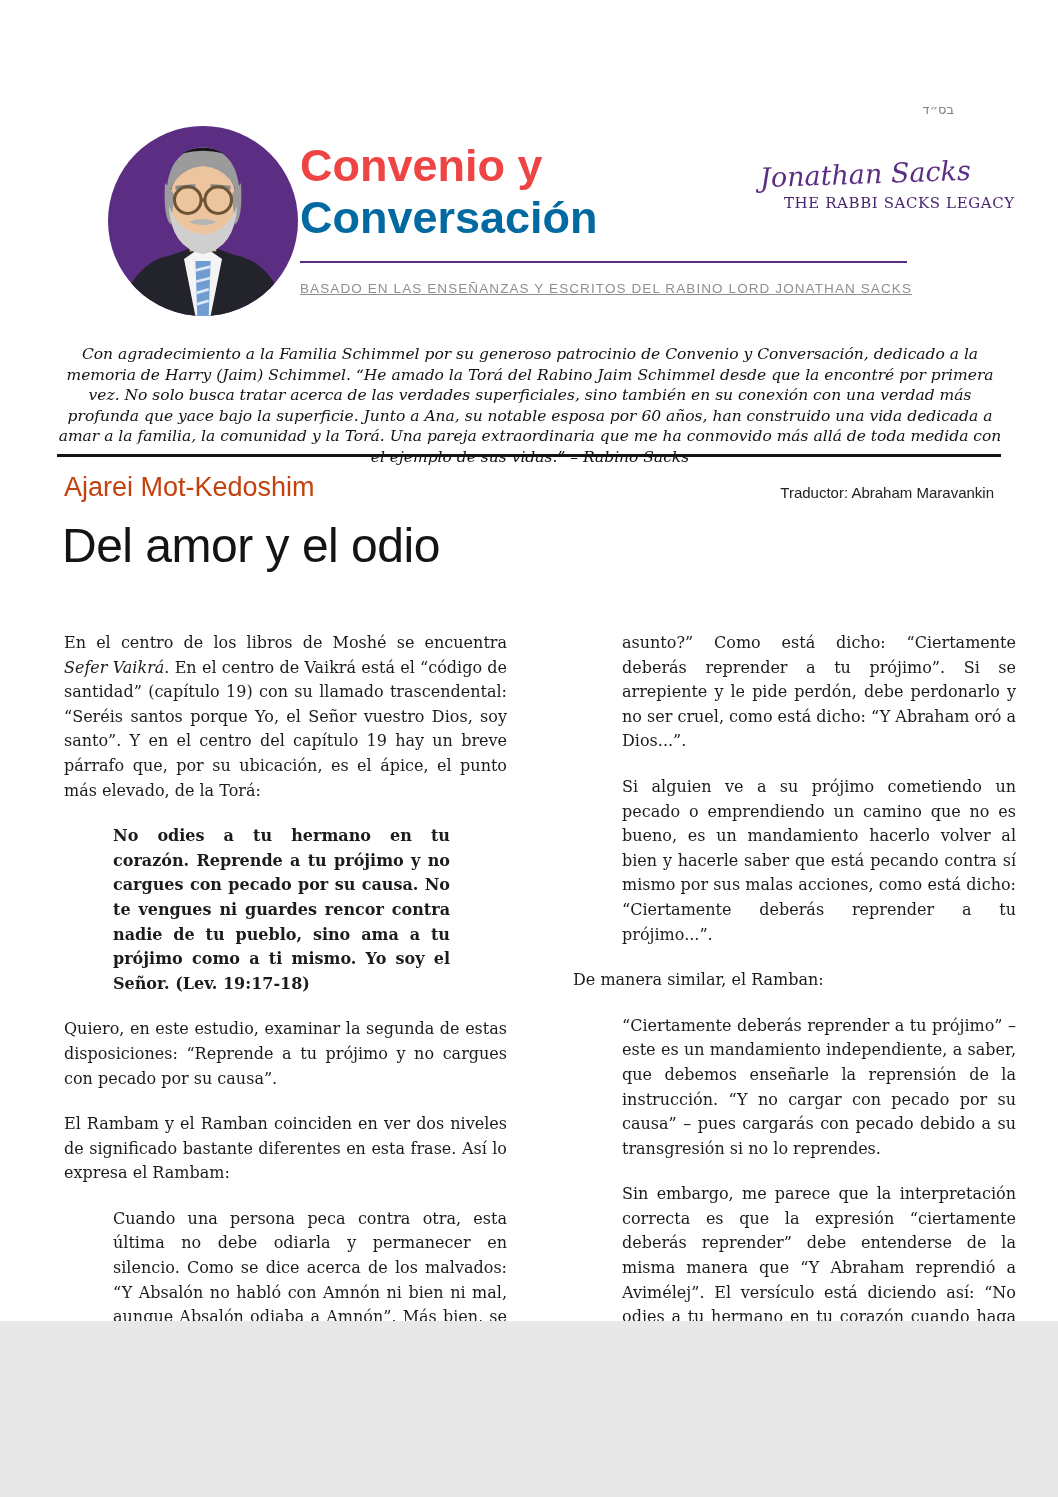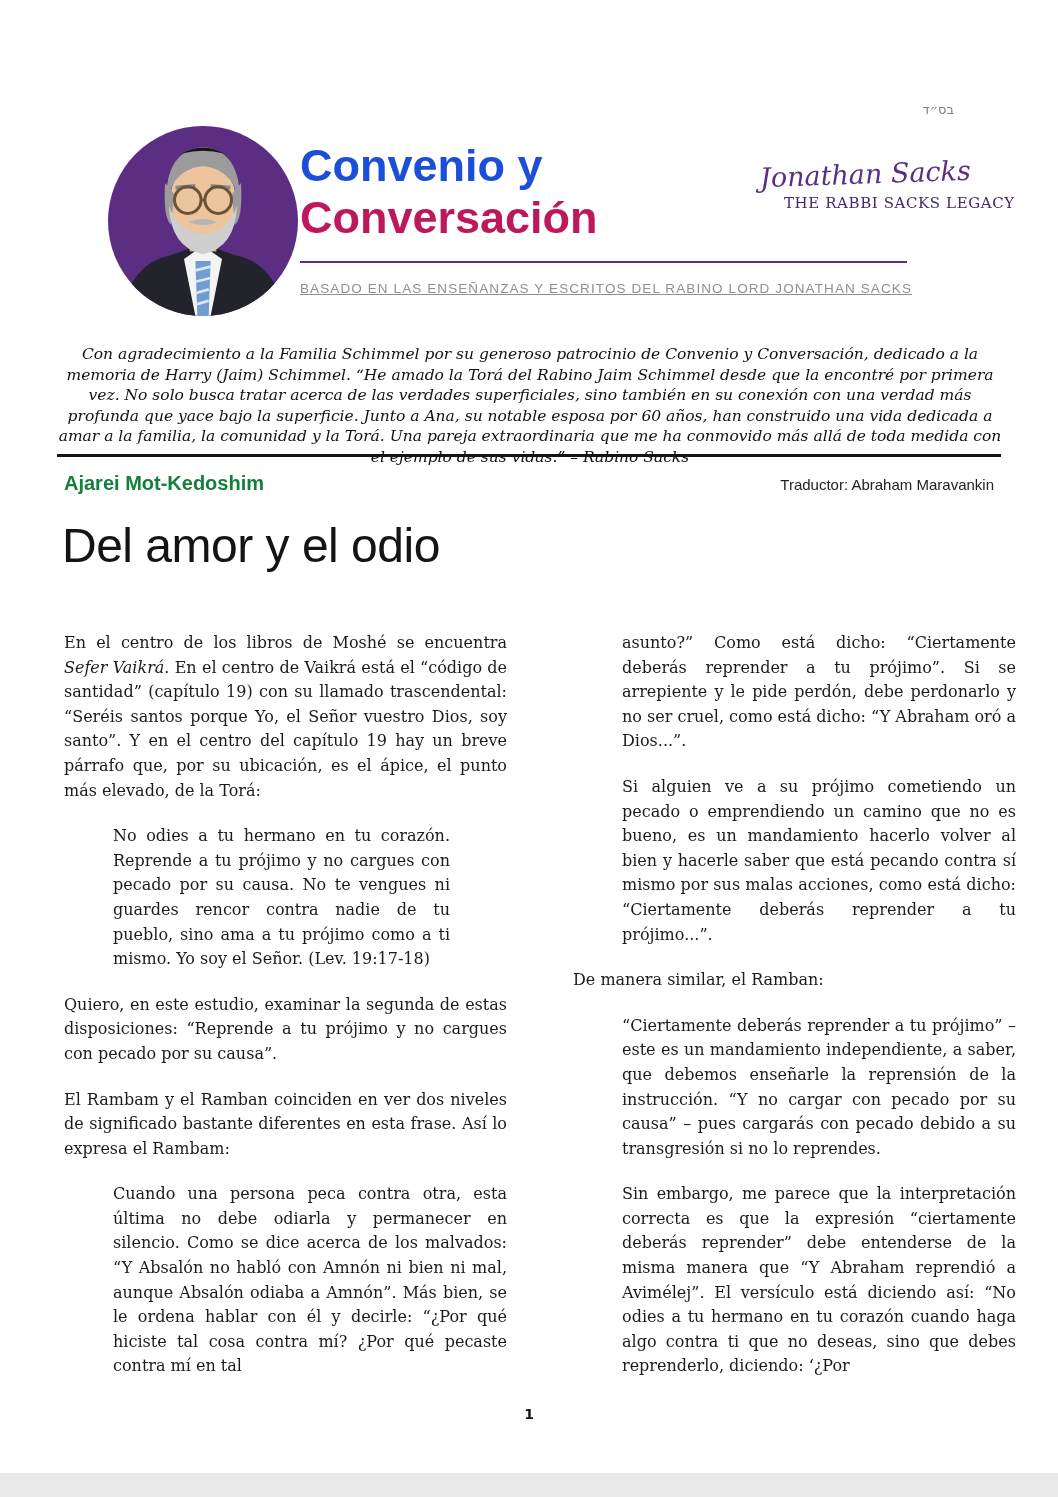"בס״ד" .page { height: 1473px -> 1321px }
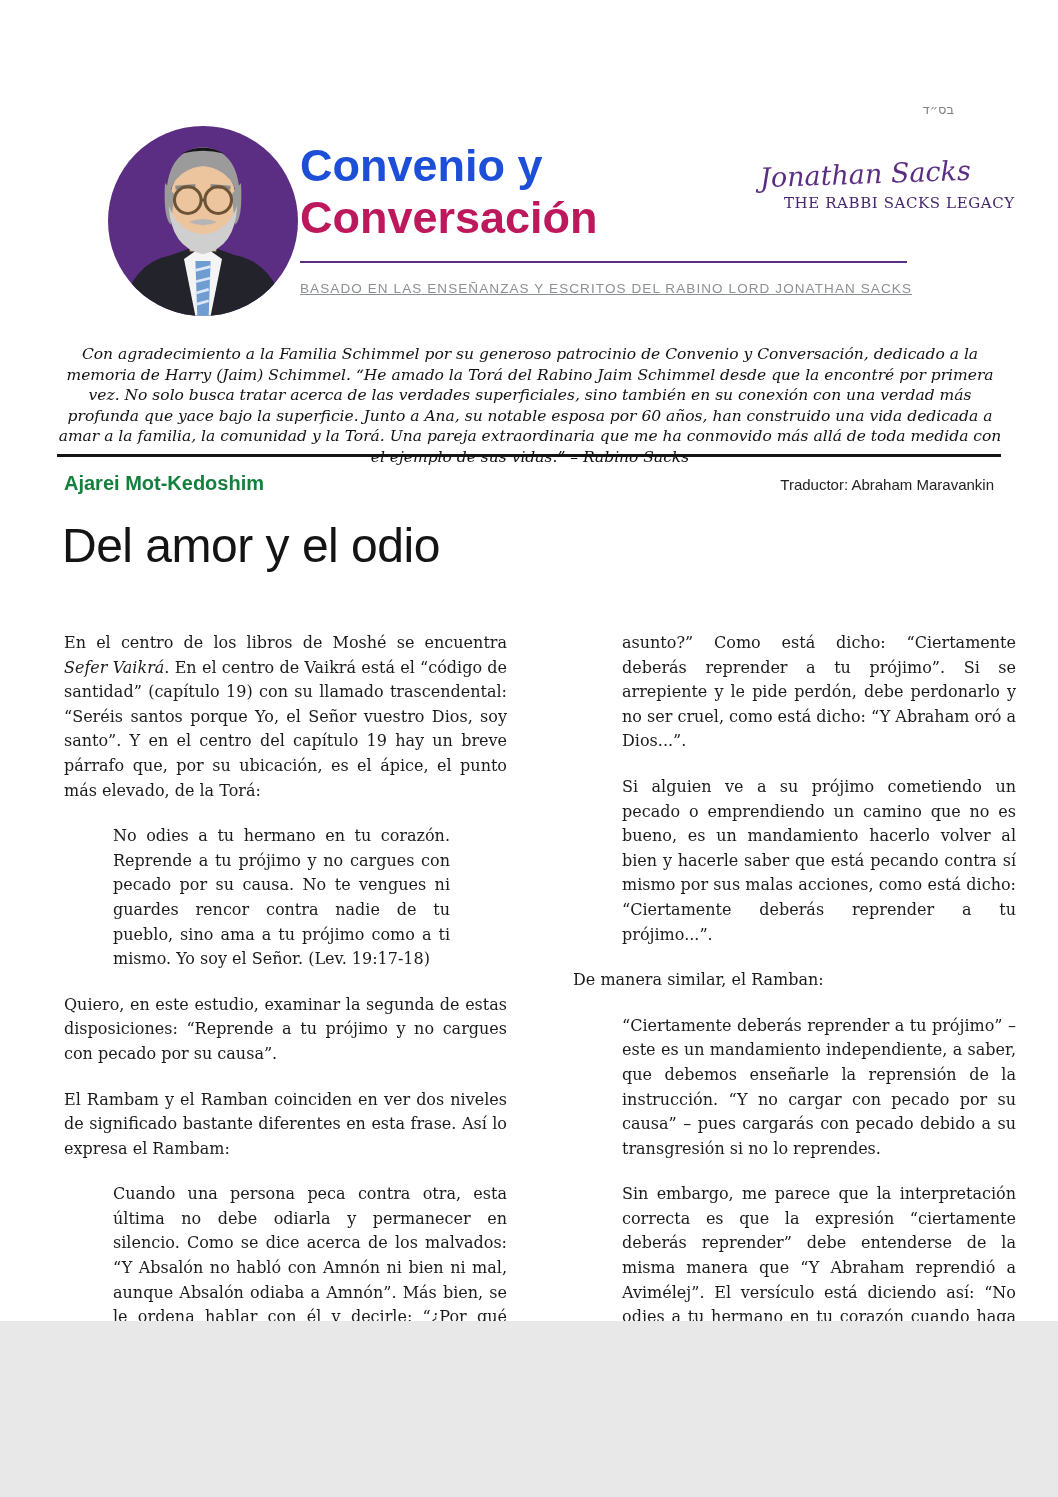"Convenio y" .brand-line.gray { color: #1d4ed8 -> #ef4444 }
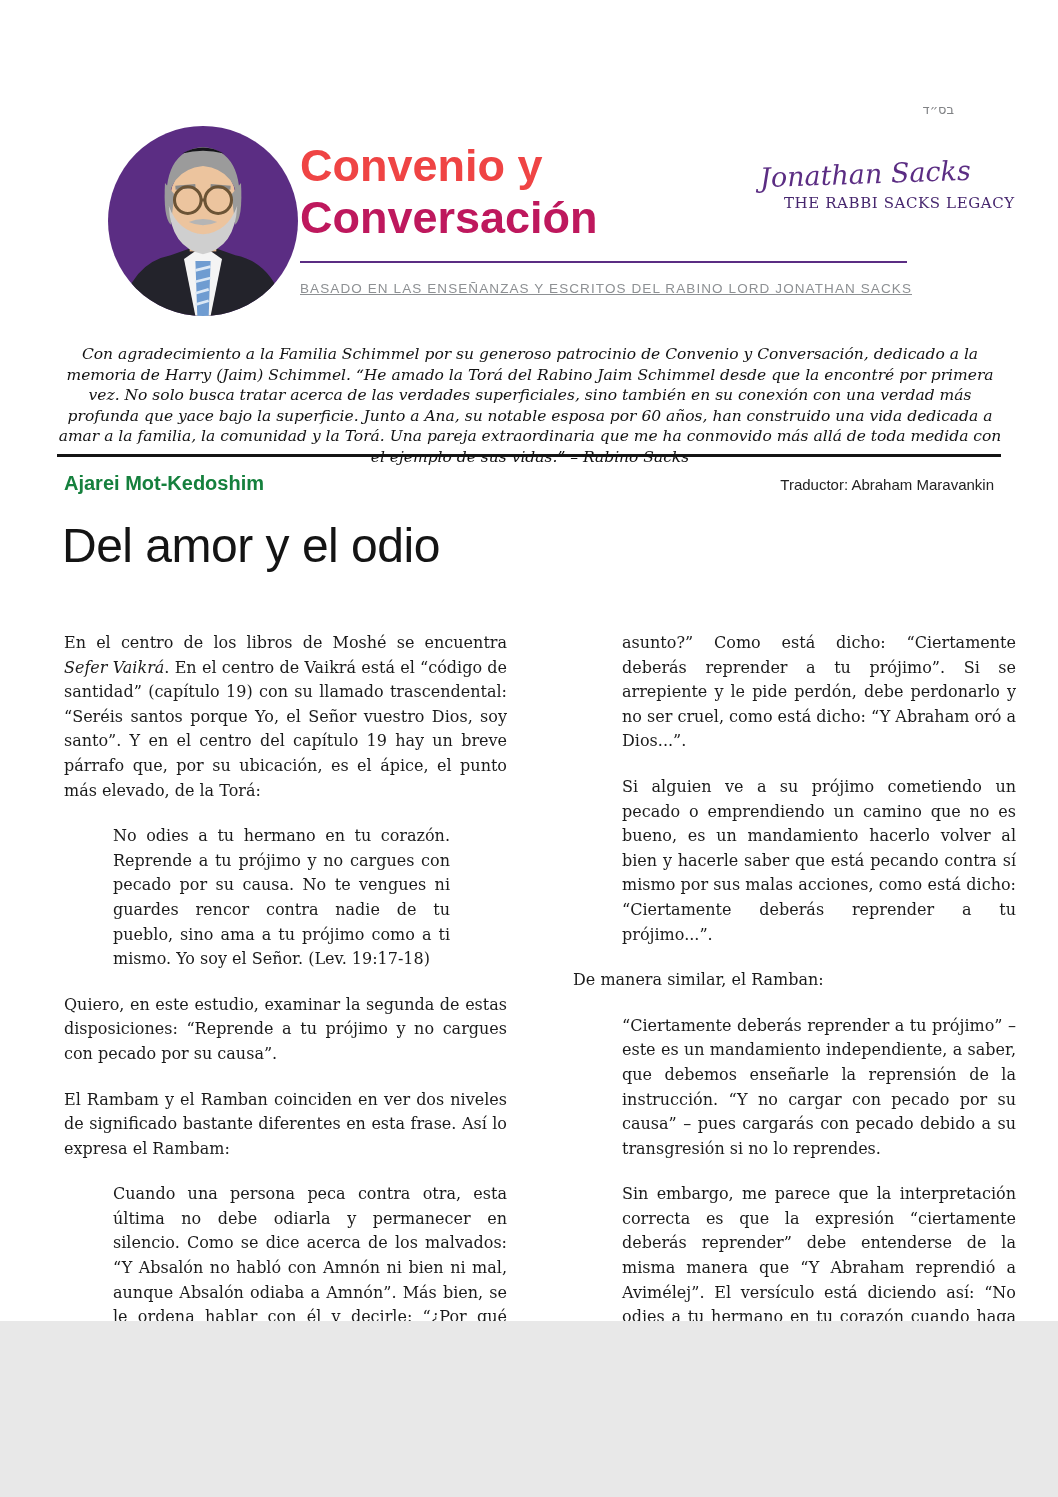"Conversación" .brand-line.purple { color: #be185d -> #0369a1 }
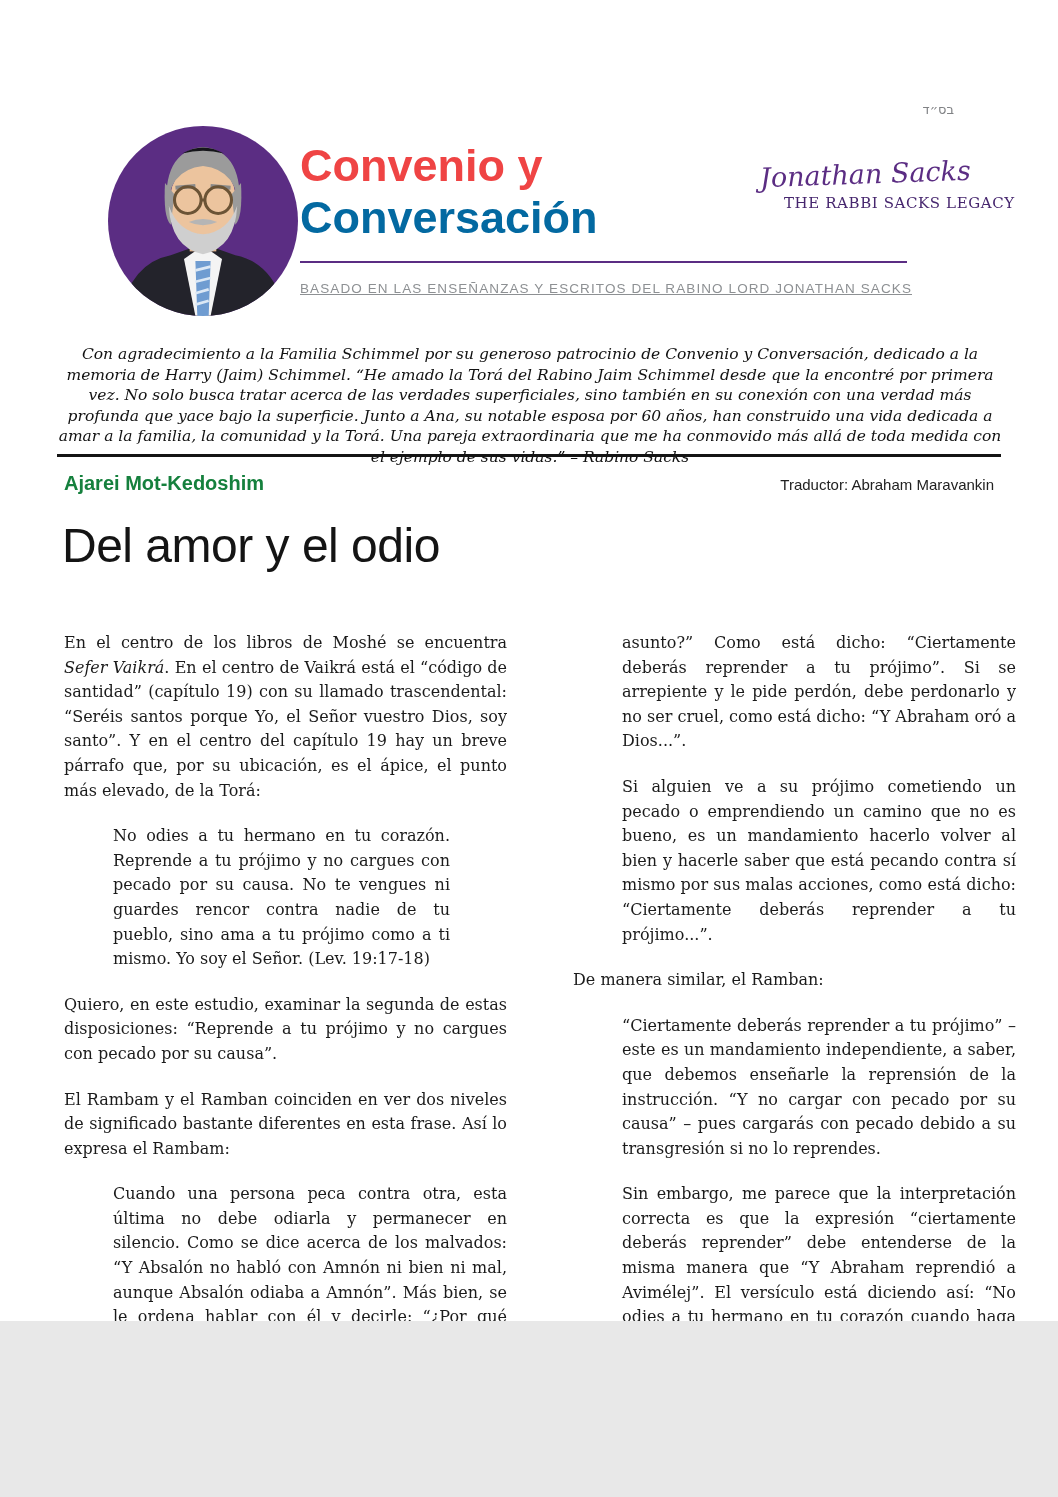"Ajarei Mot-Kedoshim" .parsha { color: #15803d -> #c2410c; font-size: 20px -> 27px; font-weight: bold -> normal }
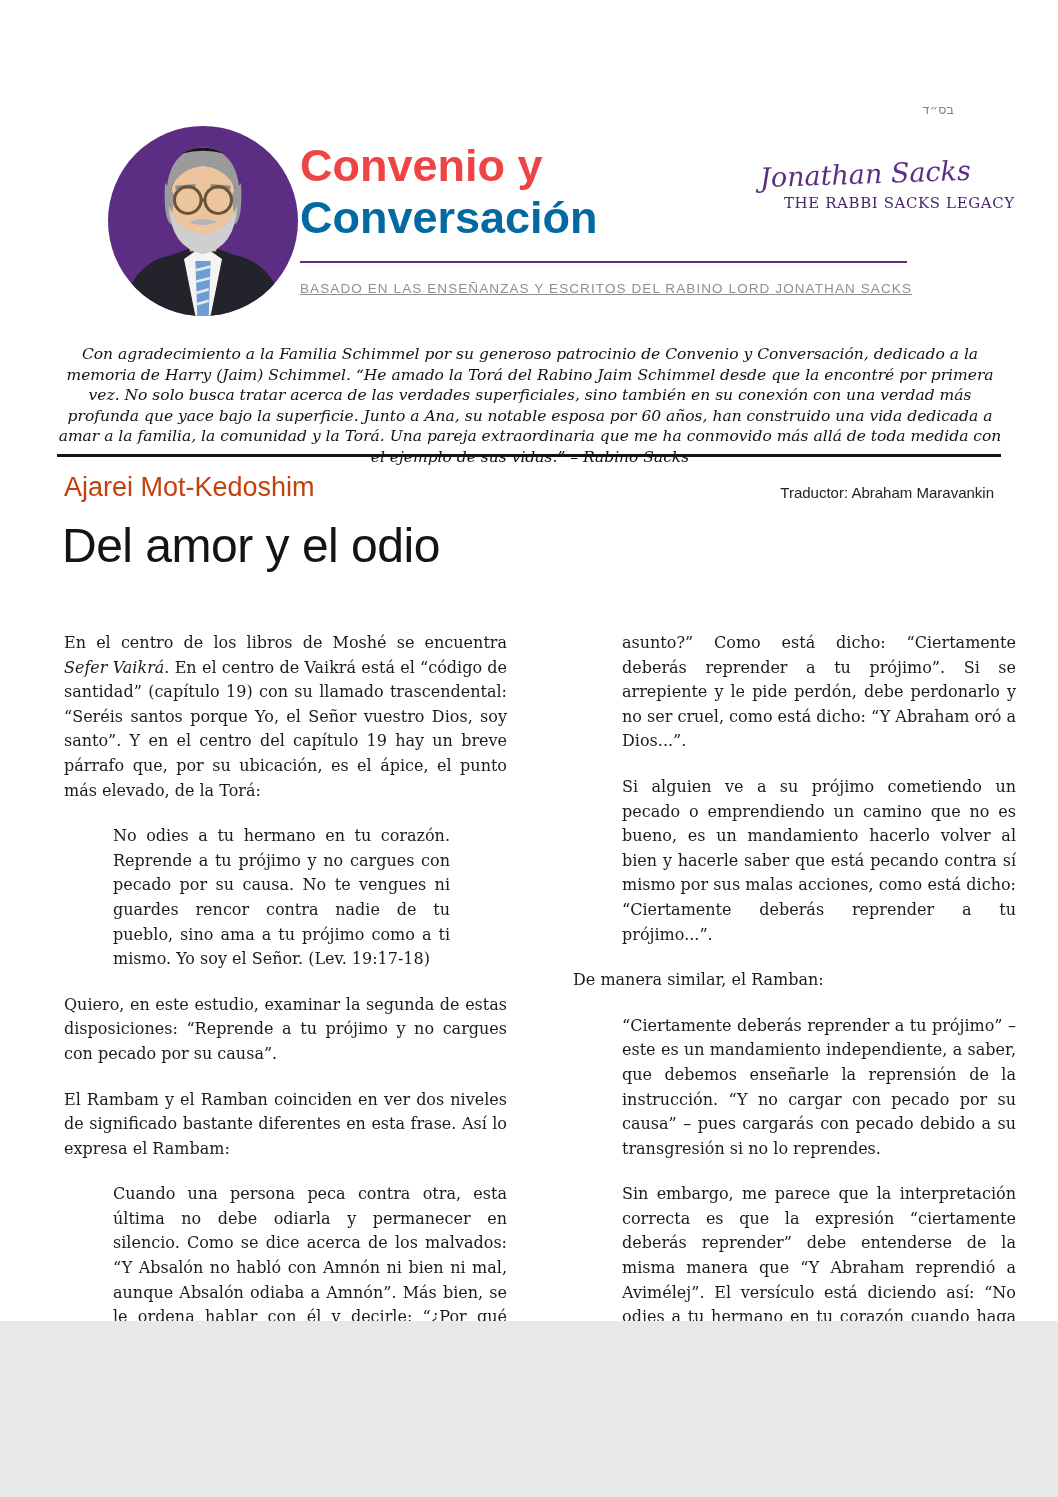"No odies a tu hermano" .col blockquote.narrow { font-weight: none -> bold }
